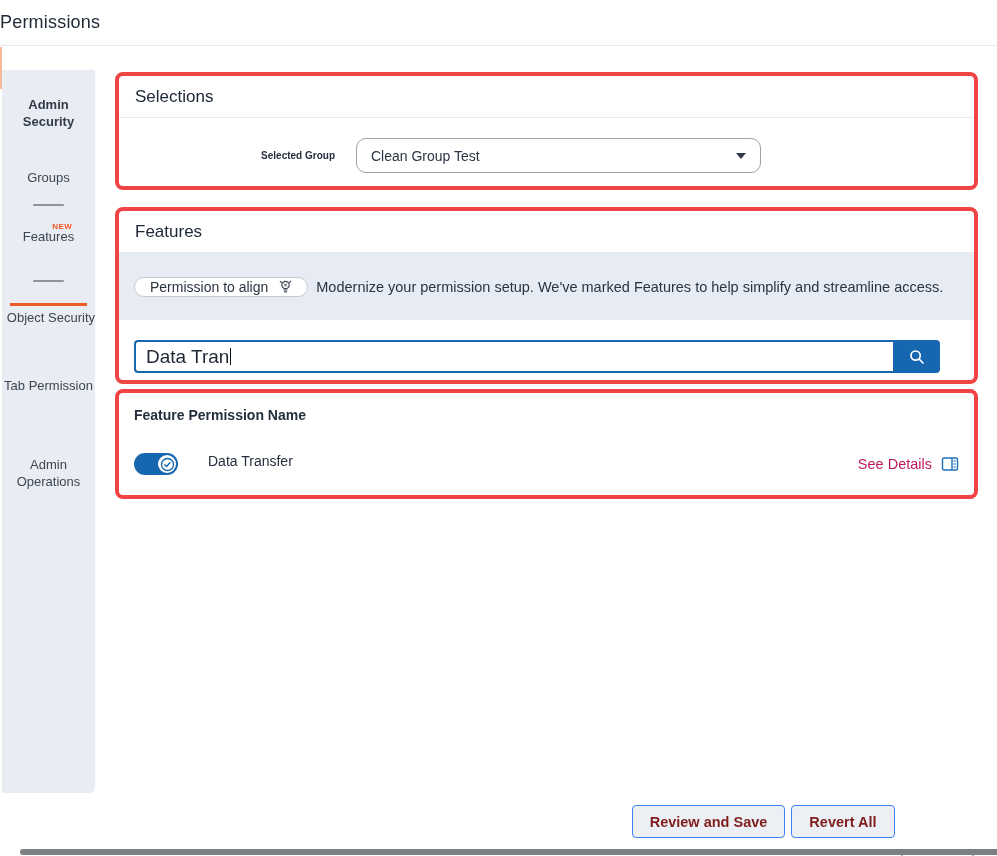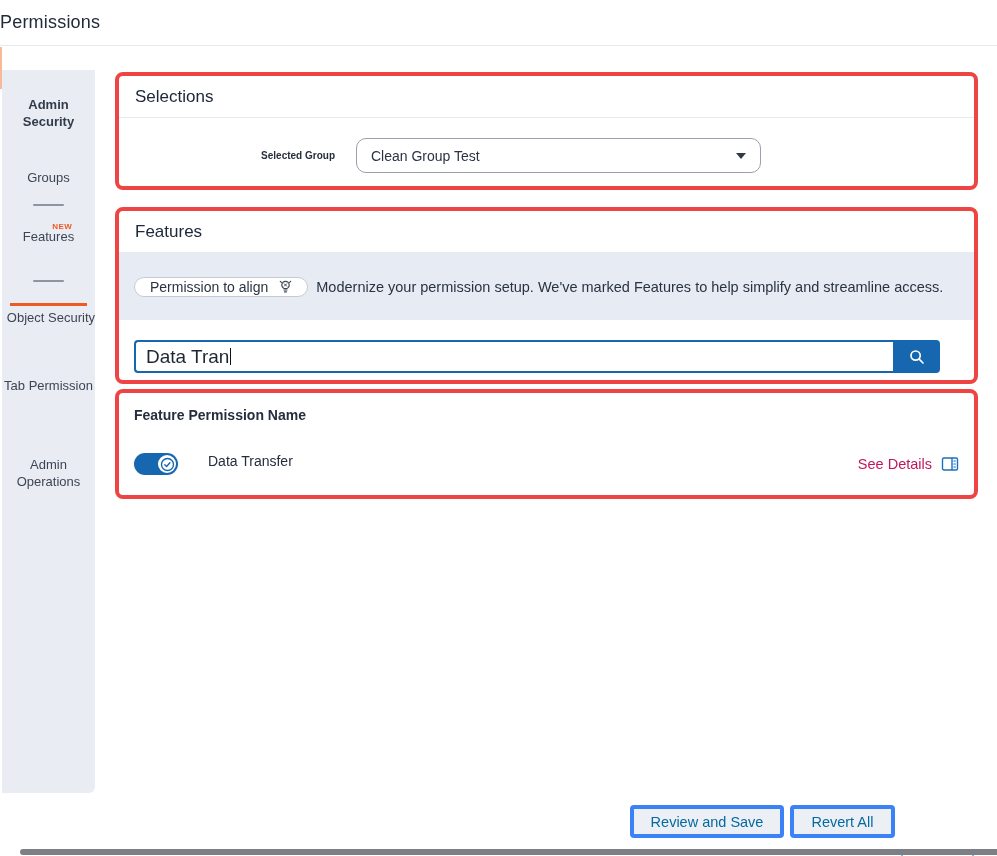"Review and Save" .btn.disabled { border: 4px solid #3b82f6 -> 1px solid #3b82f6; color: #0369a1 -> #7f1d1d; font-weight: none -> bold }
